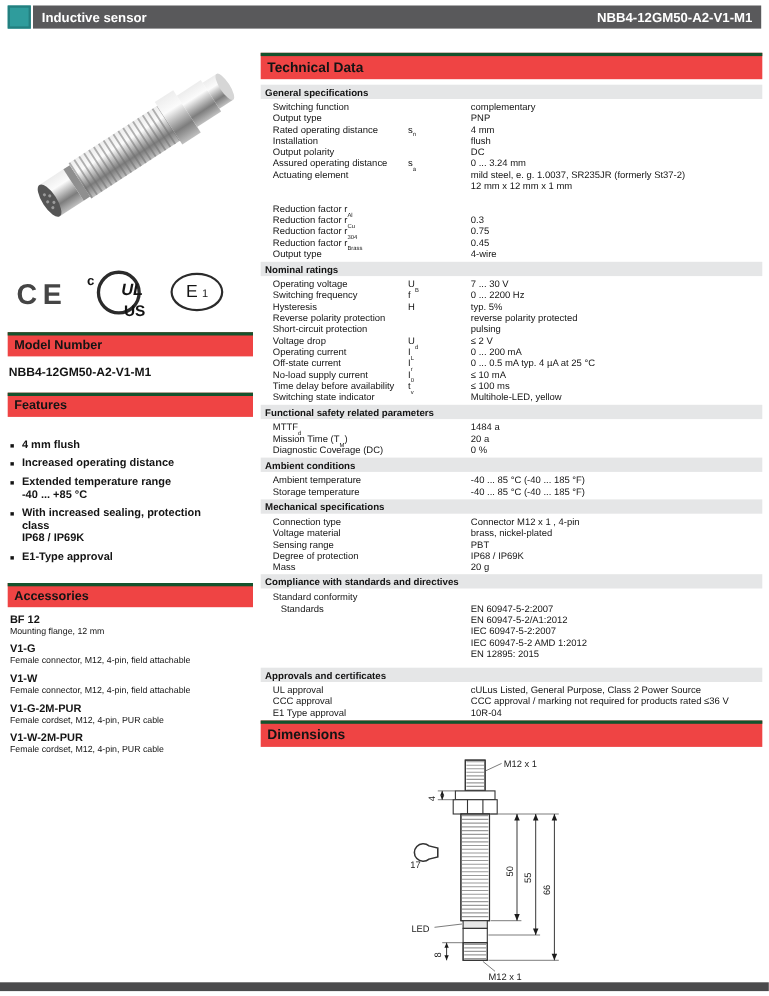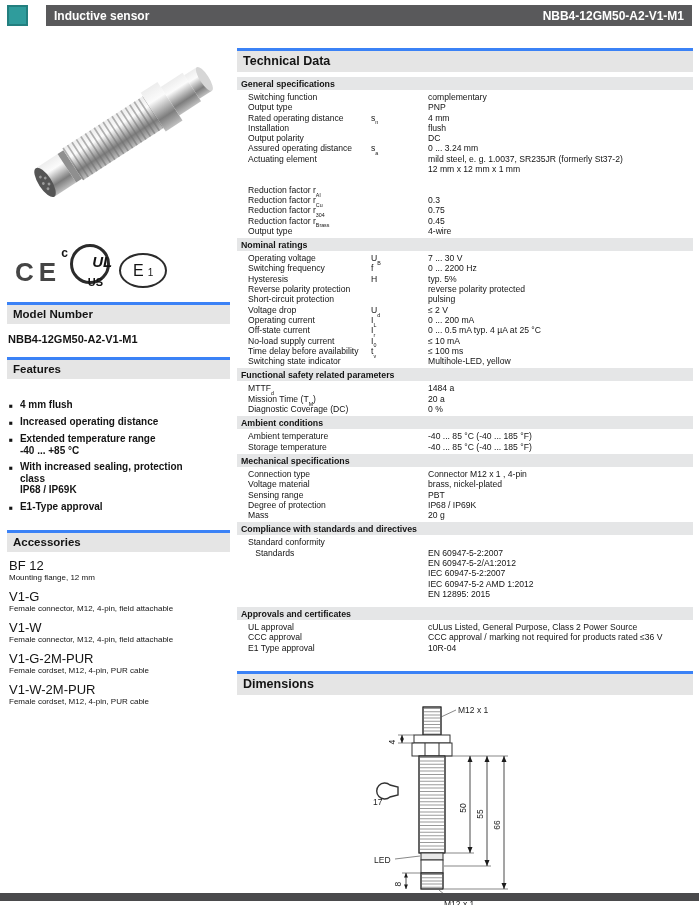"Inductive sensor" .titlebar { margin-left: 18px -> 2px }
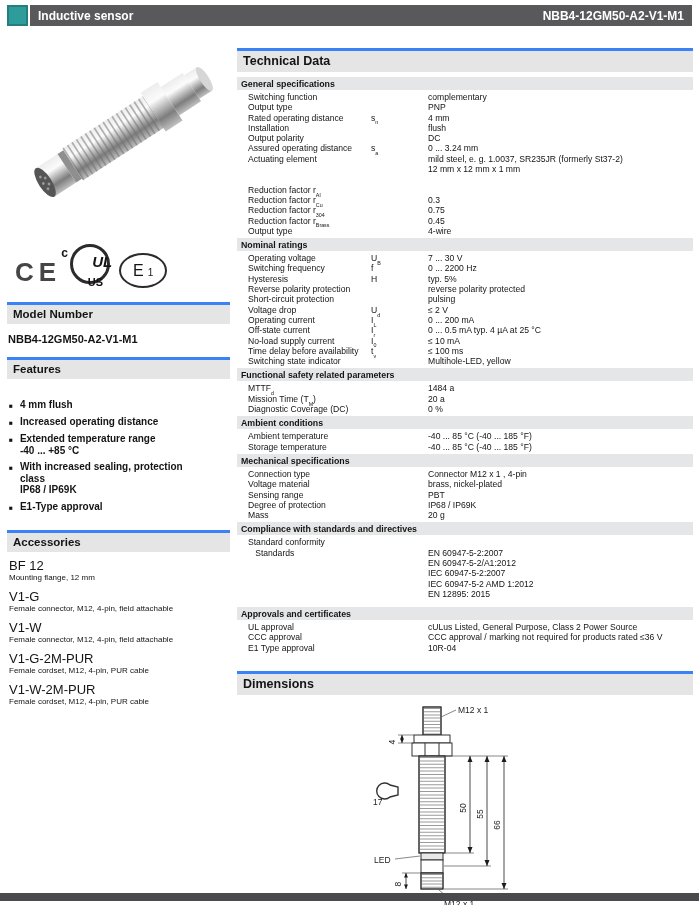"Technical Data" .secbar { background: #e5e5e5 -> #ef4444; border-top: 3px solid #3b82f6 -> 3px solid #14532d }
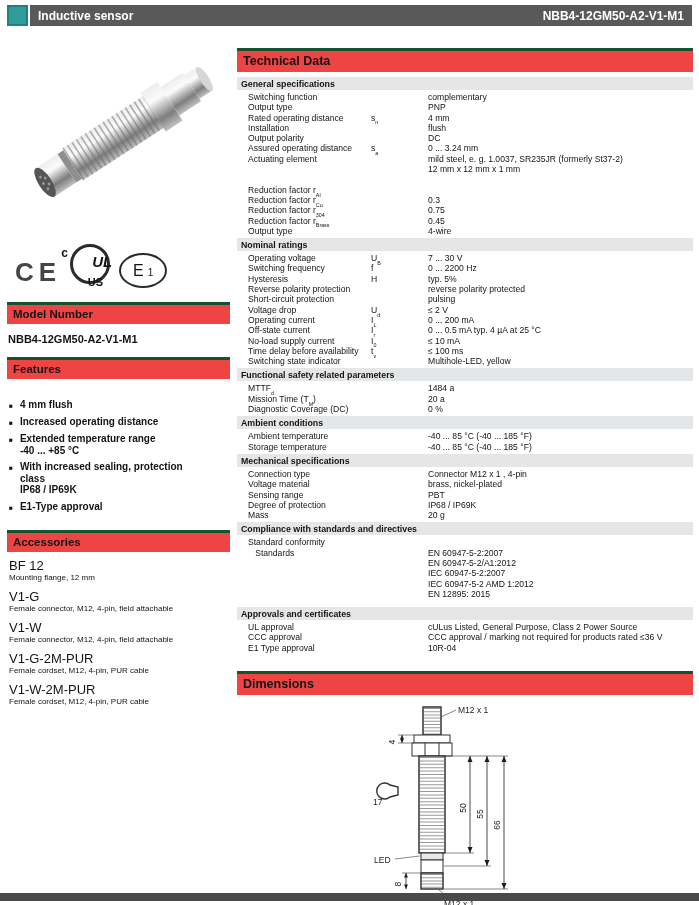"General specifications" .ttable { padding: 3px 0 18px -> 3px 0 2px }
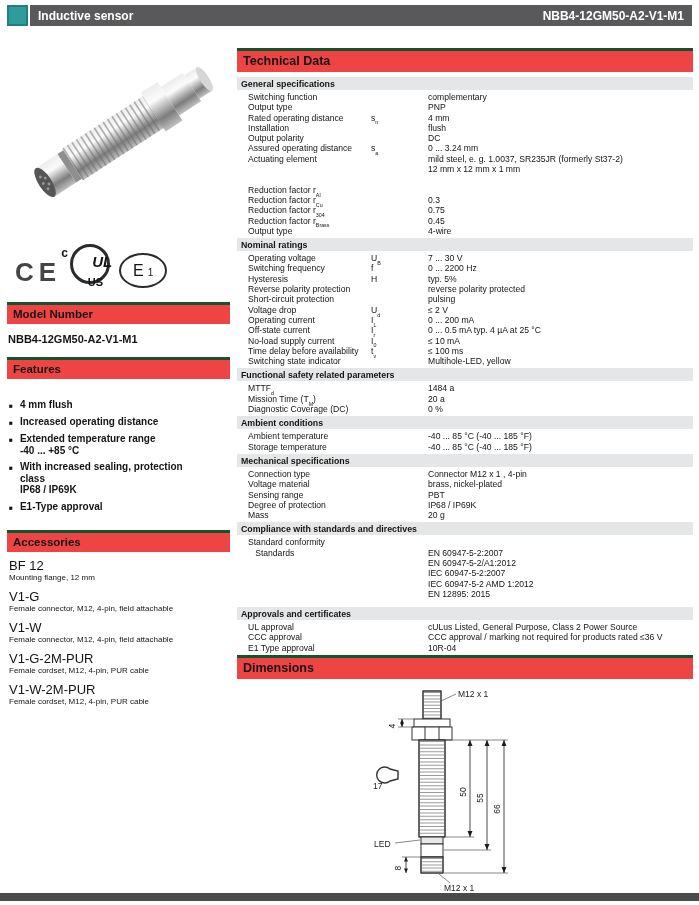"CE" .marks { align-items: flex-end -> flex-start; gap: none -> 18px }
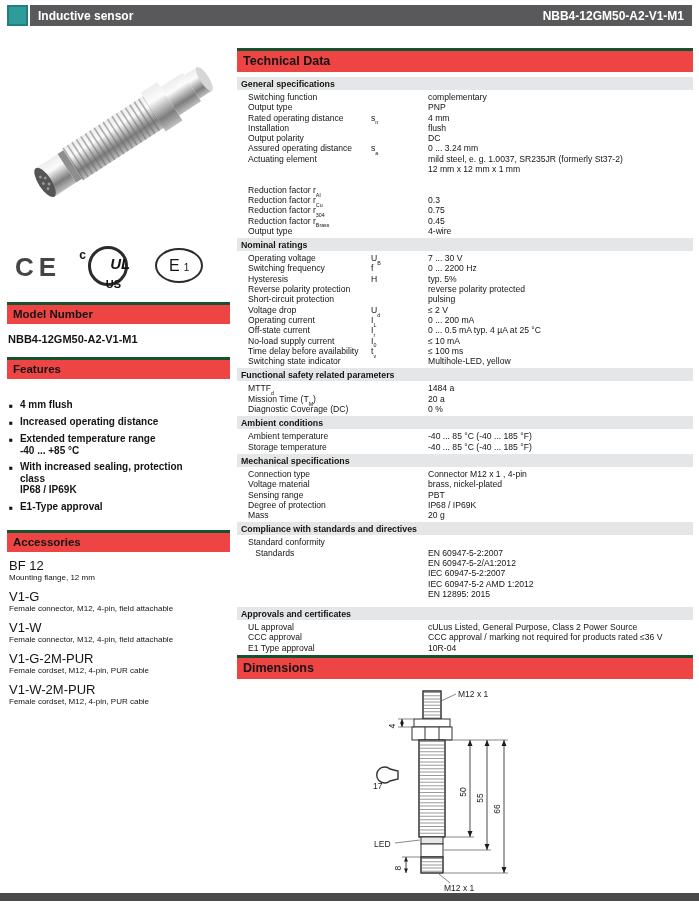"US" .ul-us { font-size: 11px -> 14px; right: 16px -> 5px }
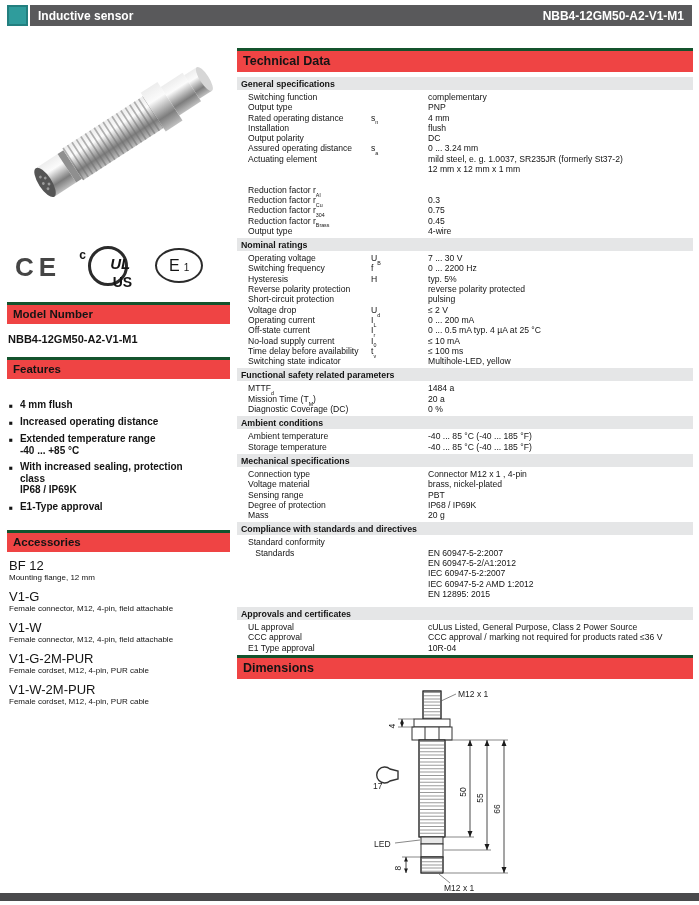"BF 12" .acc-name { font-size: 13px -> 10px; font-weight: normal -> bold }
